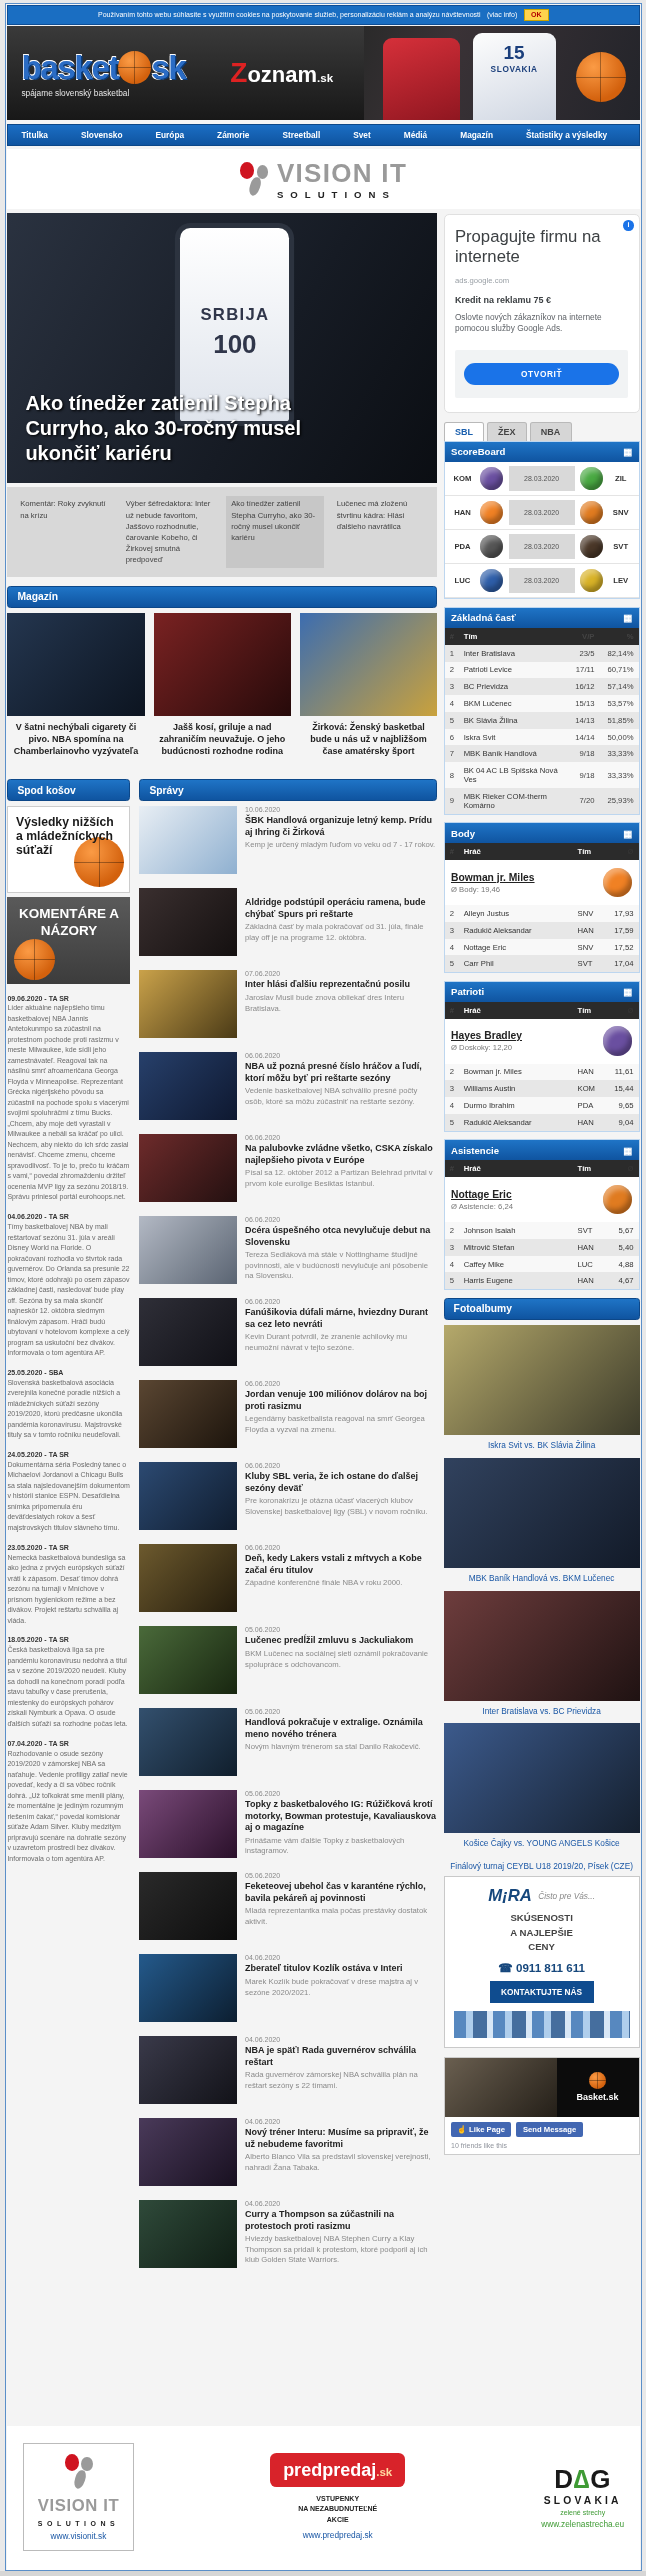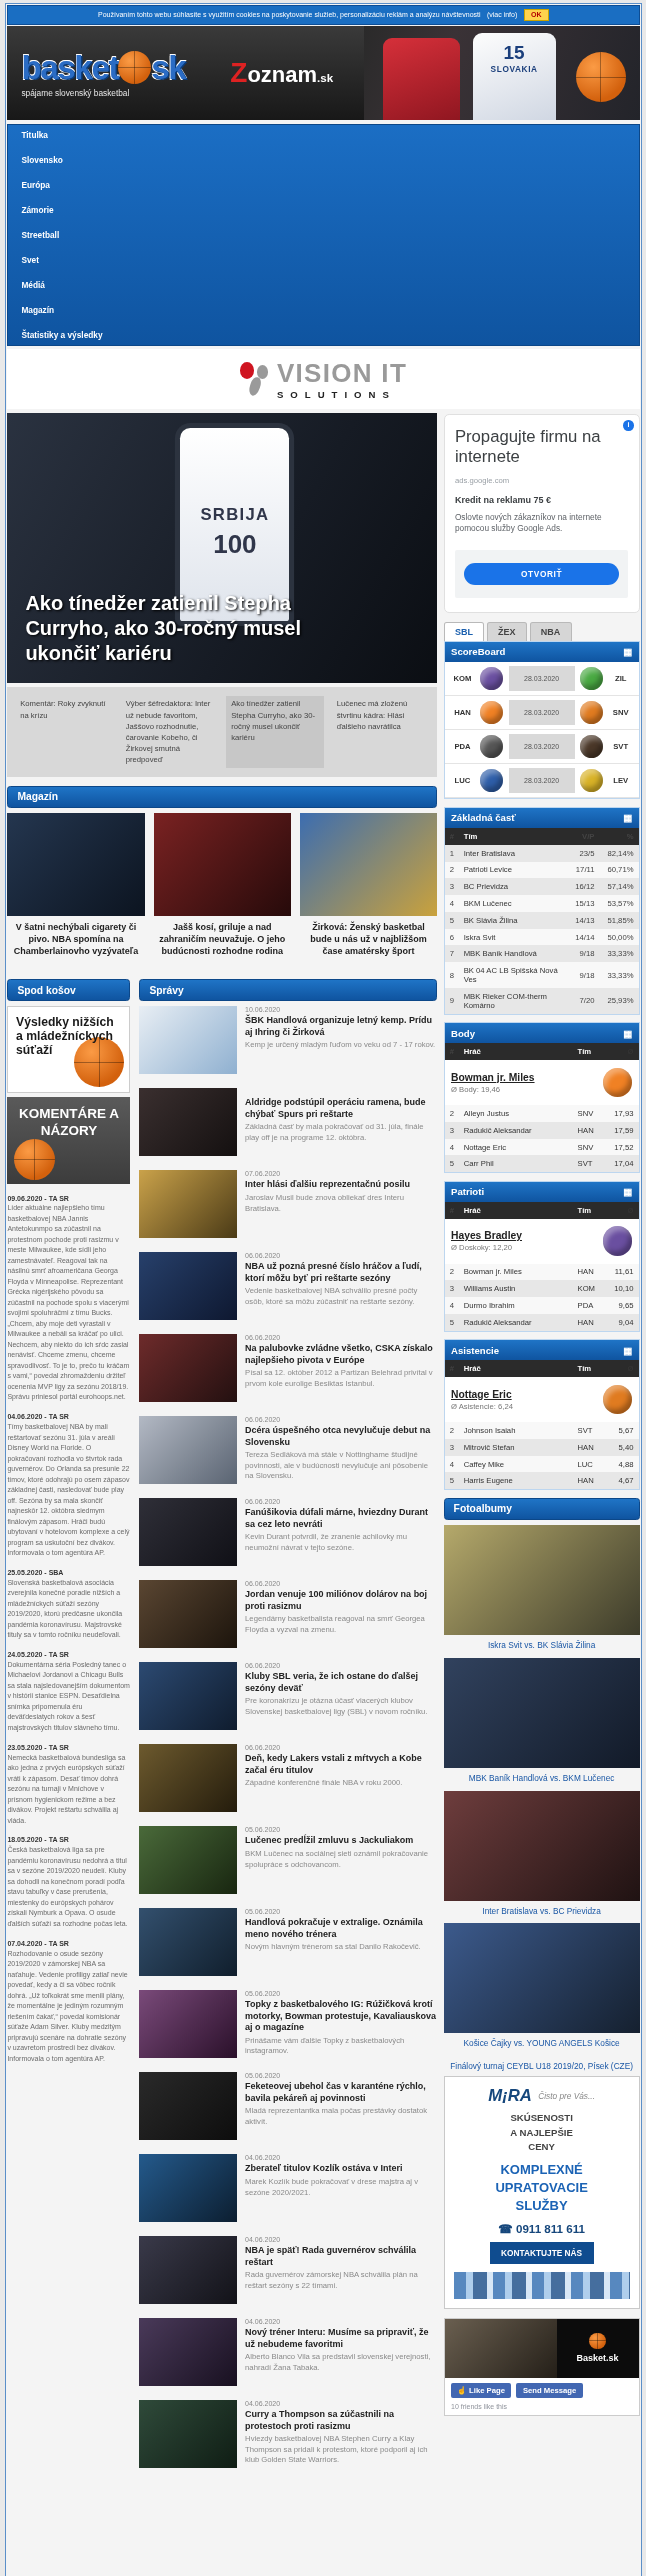"Titulka" .nav { flex-direction: column -> none; gap: 15px -> 33px }
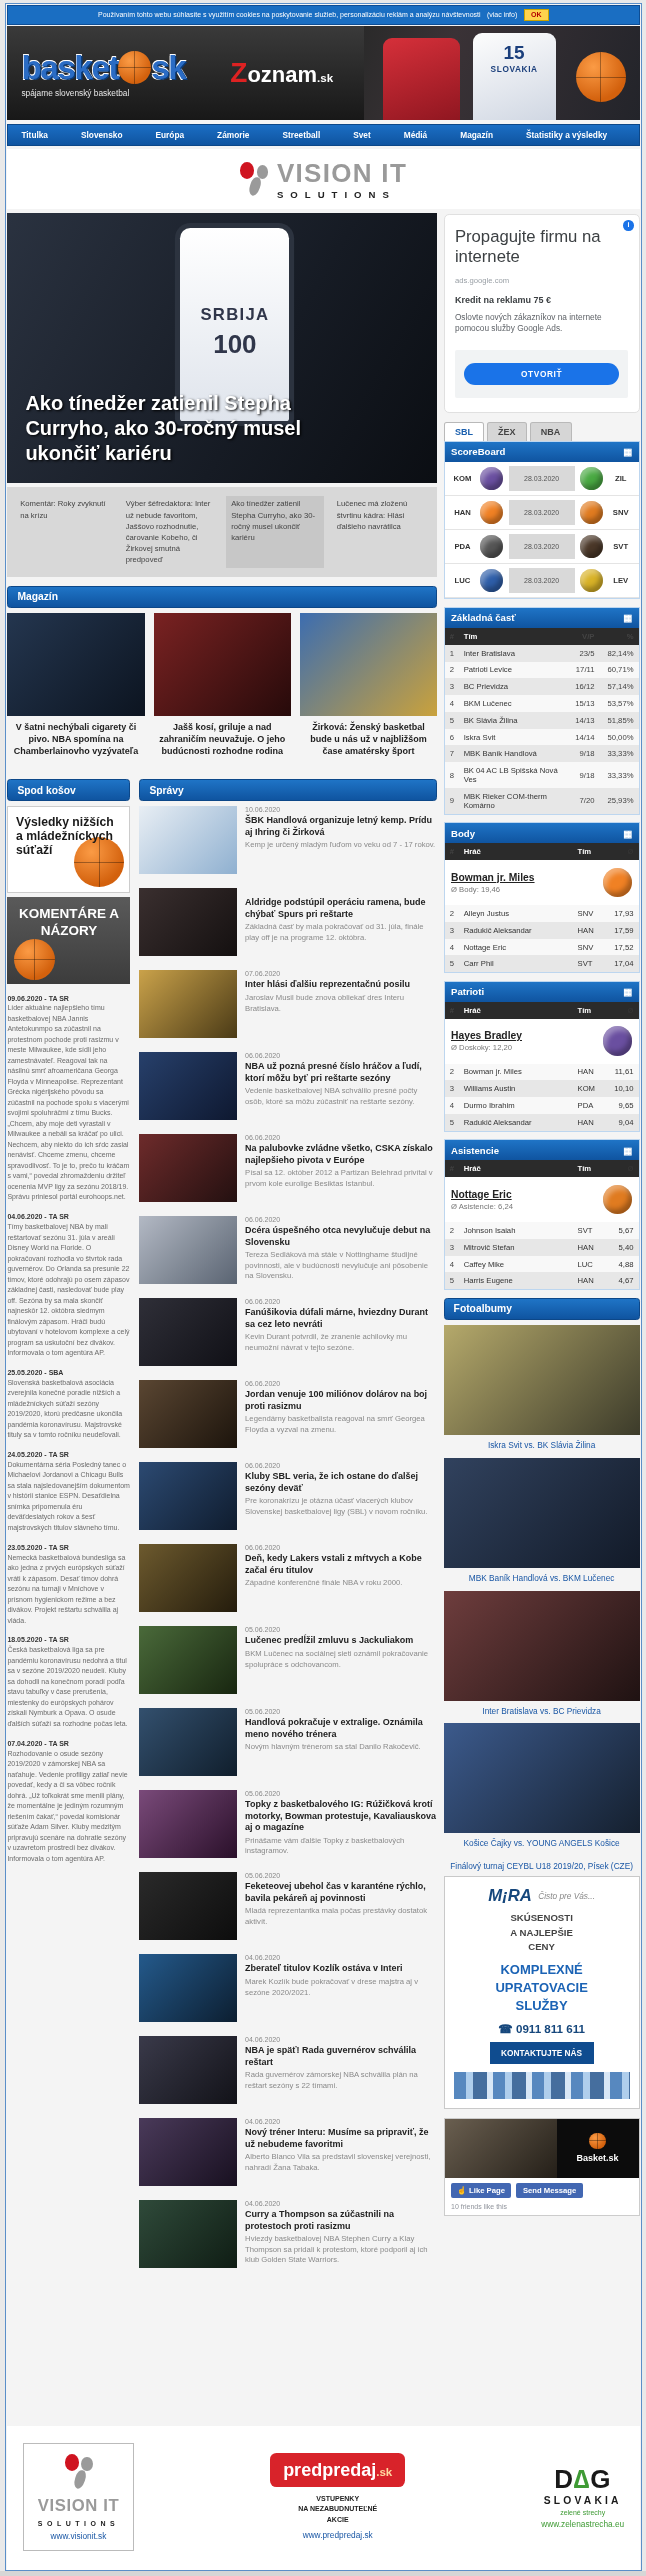"10,10" span.c-avg { text: 10,10 -> 15,44 }
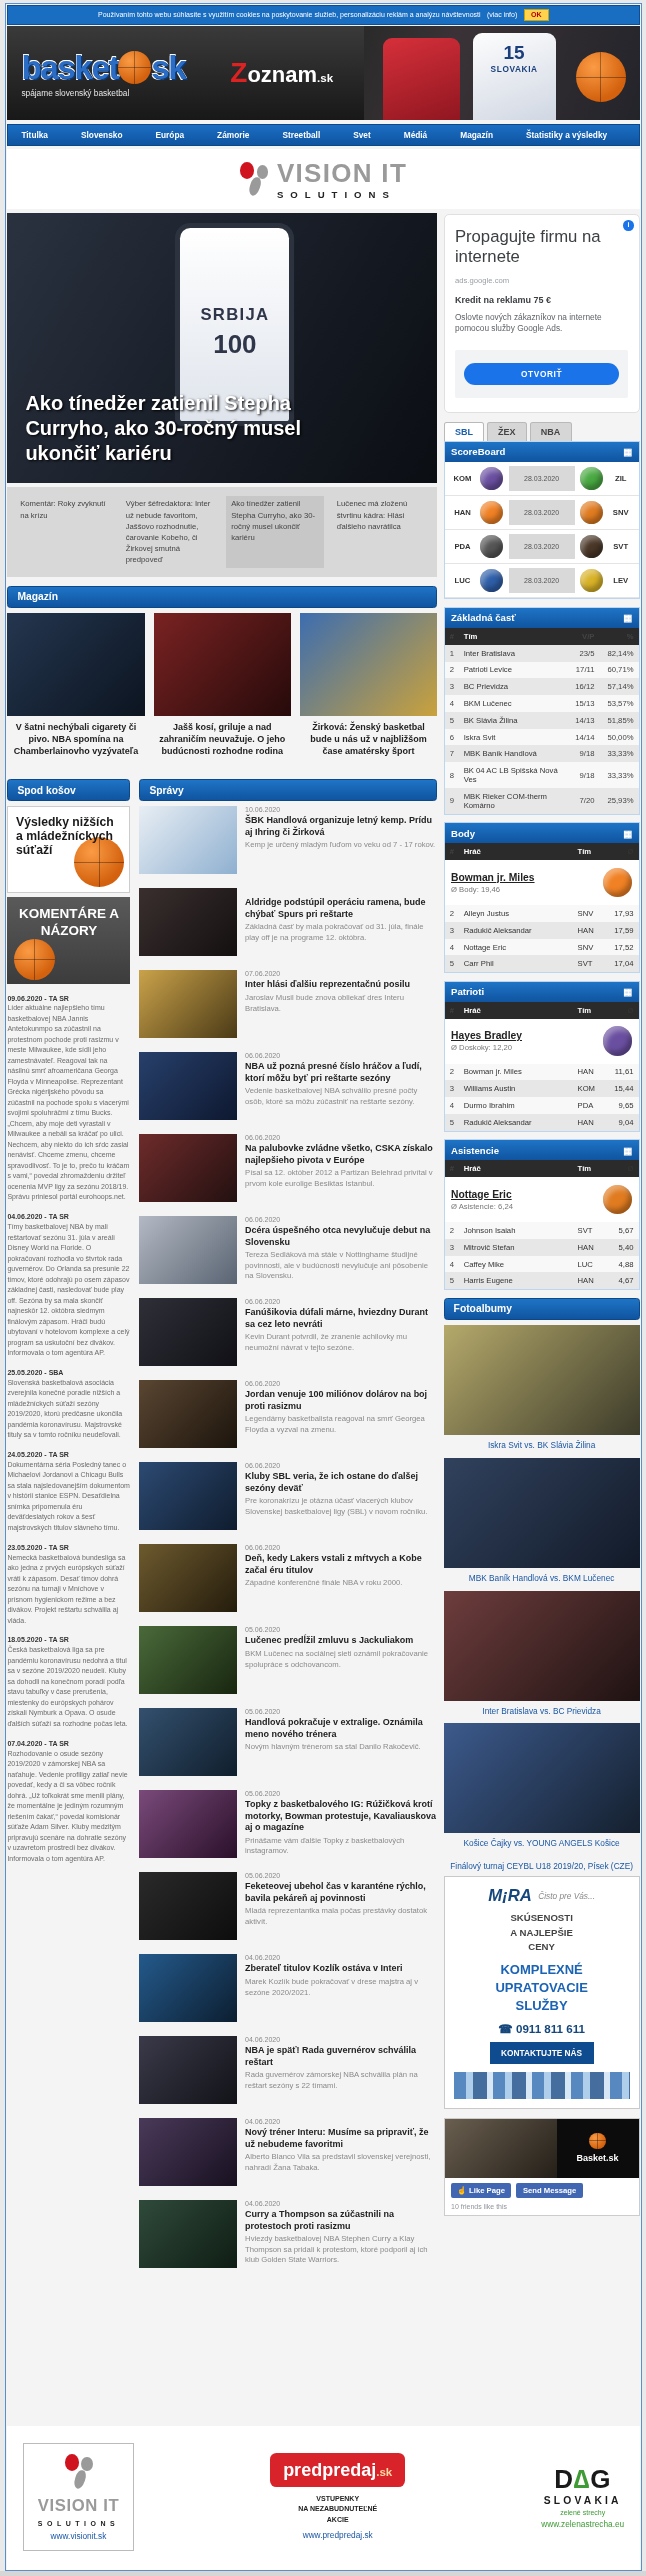"KOMPLEXNÉ" div.mira-big { html: <div> <div>KOMPLEXNÉ</div> <div>UPRATOVACIE</div> <div>SLUŽBY</div> </div> -> none }
